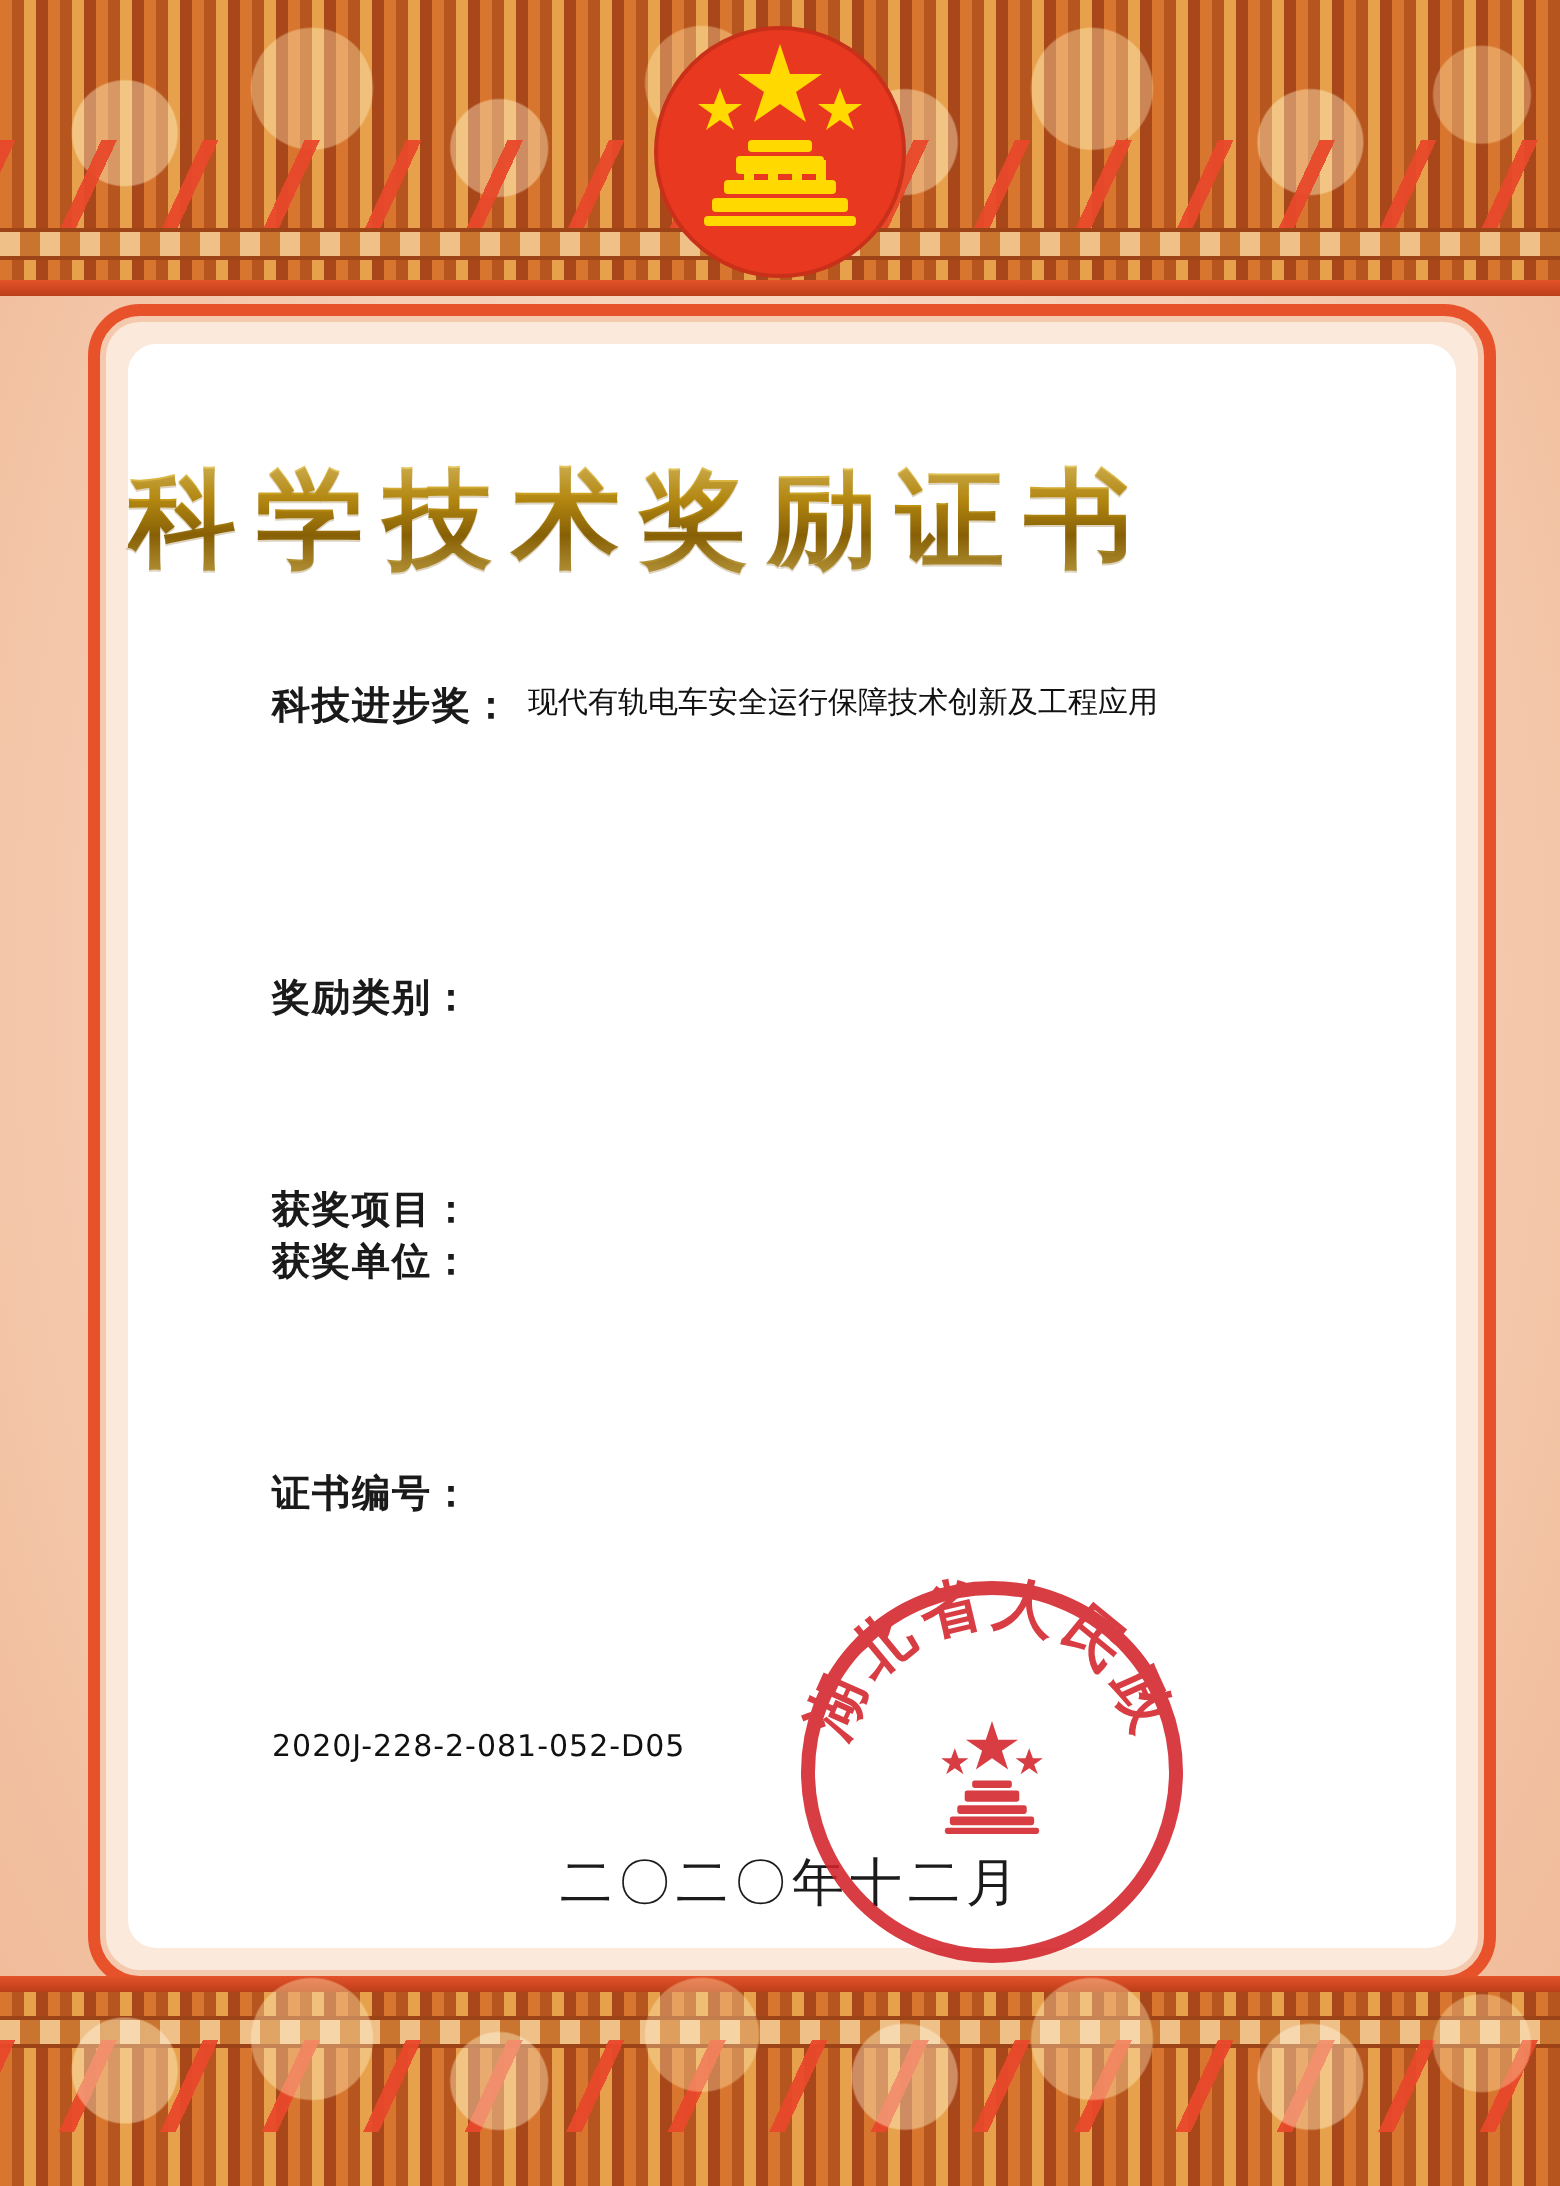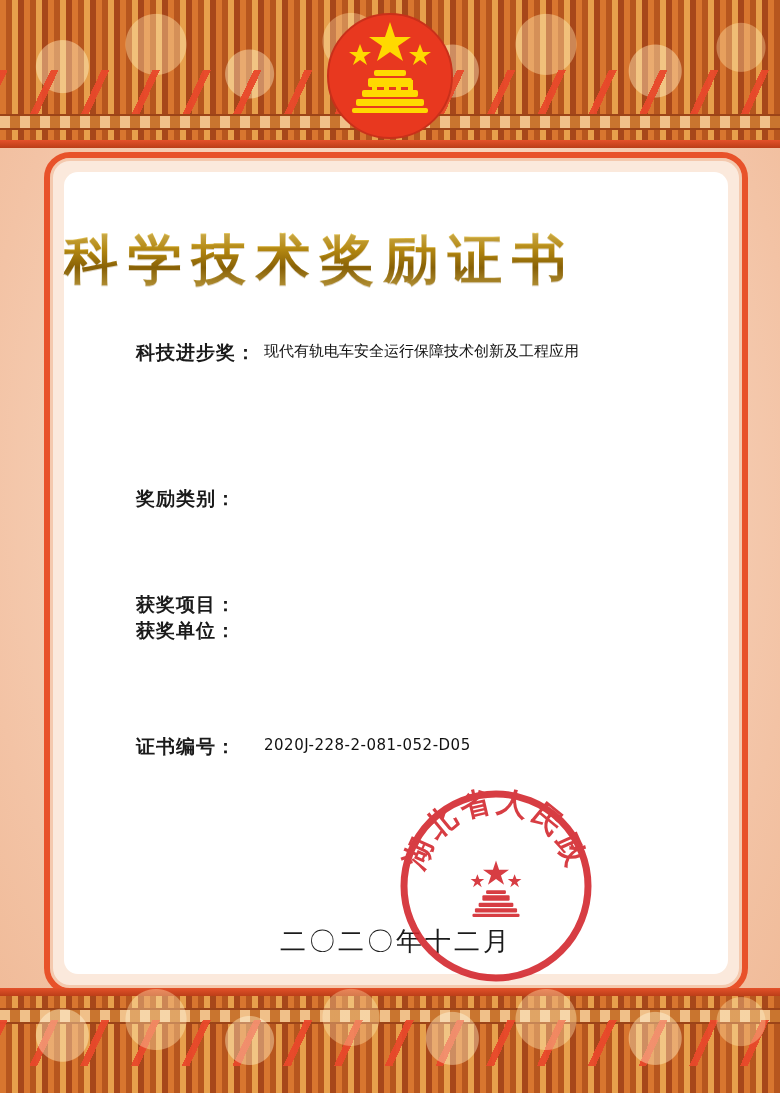"证书编号：" .row-number { flex-direction: none -> column }
